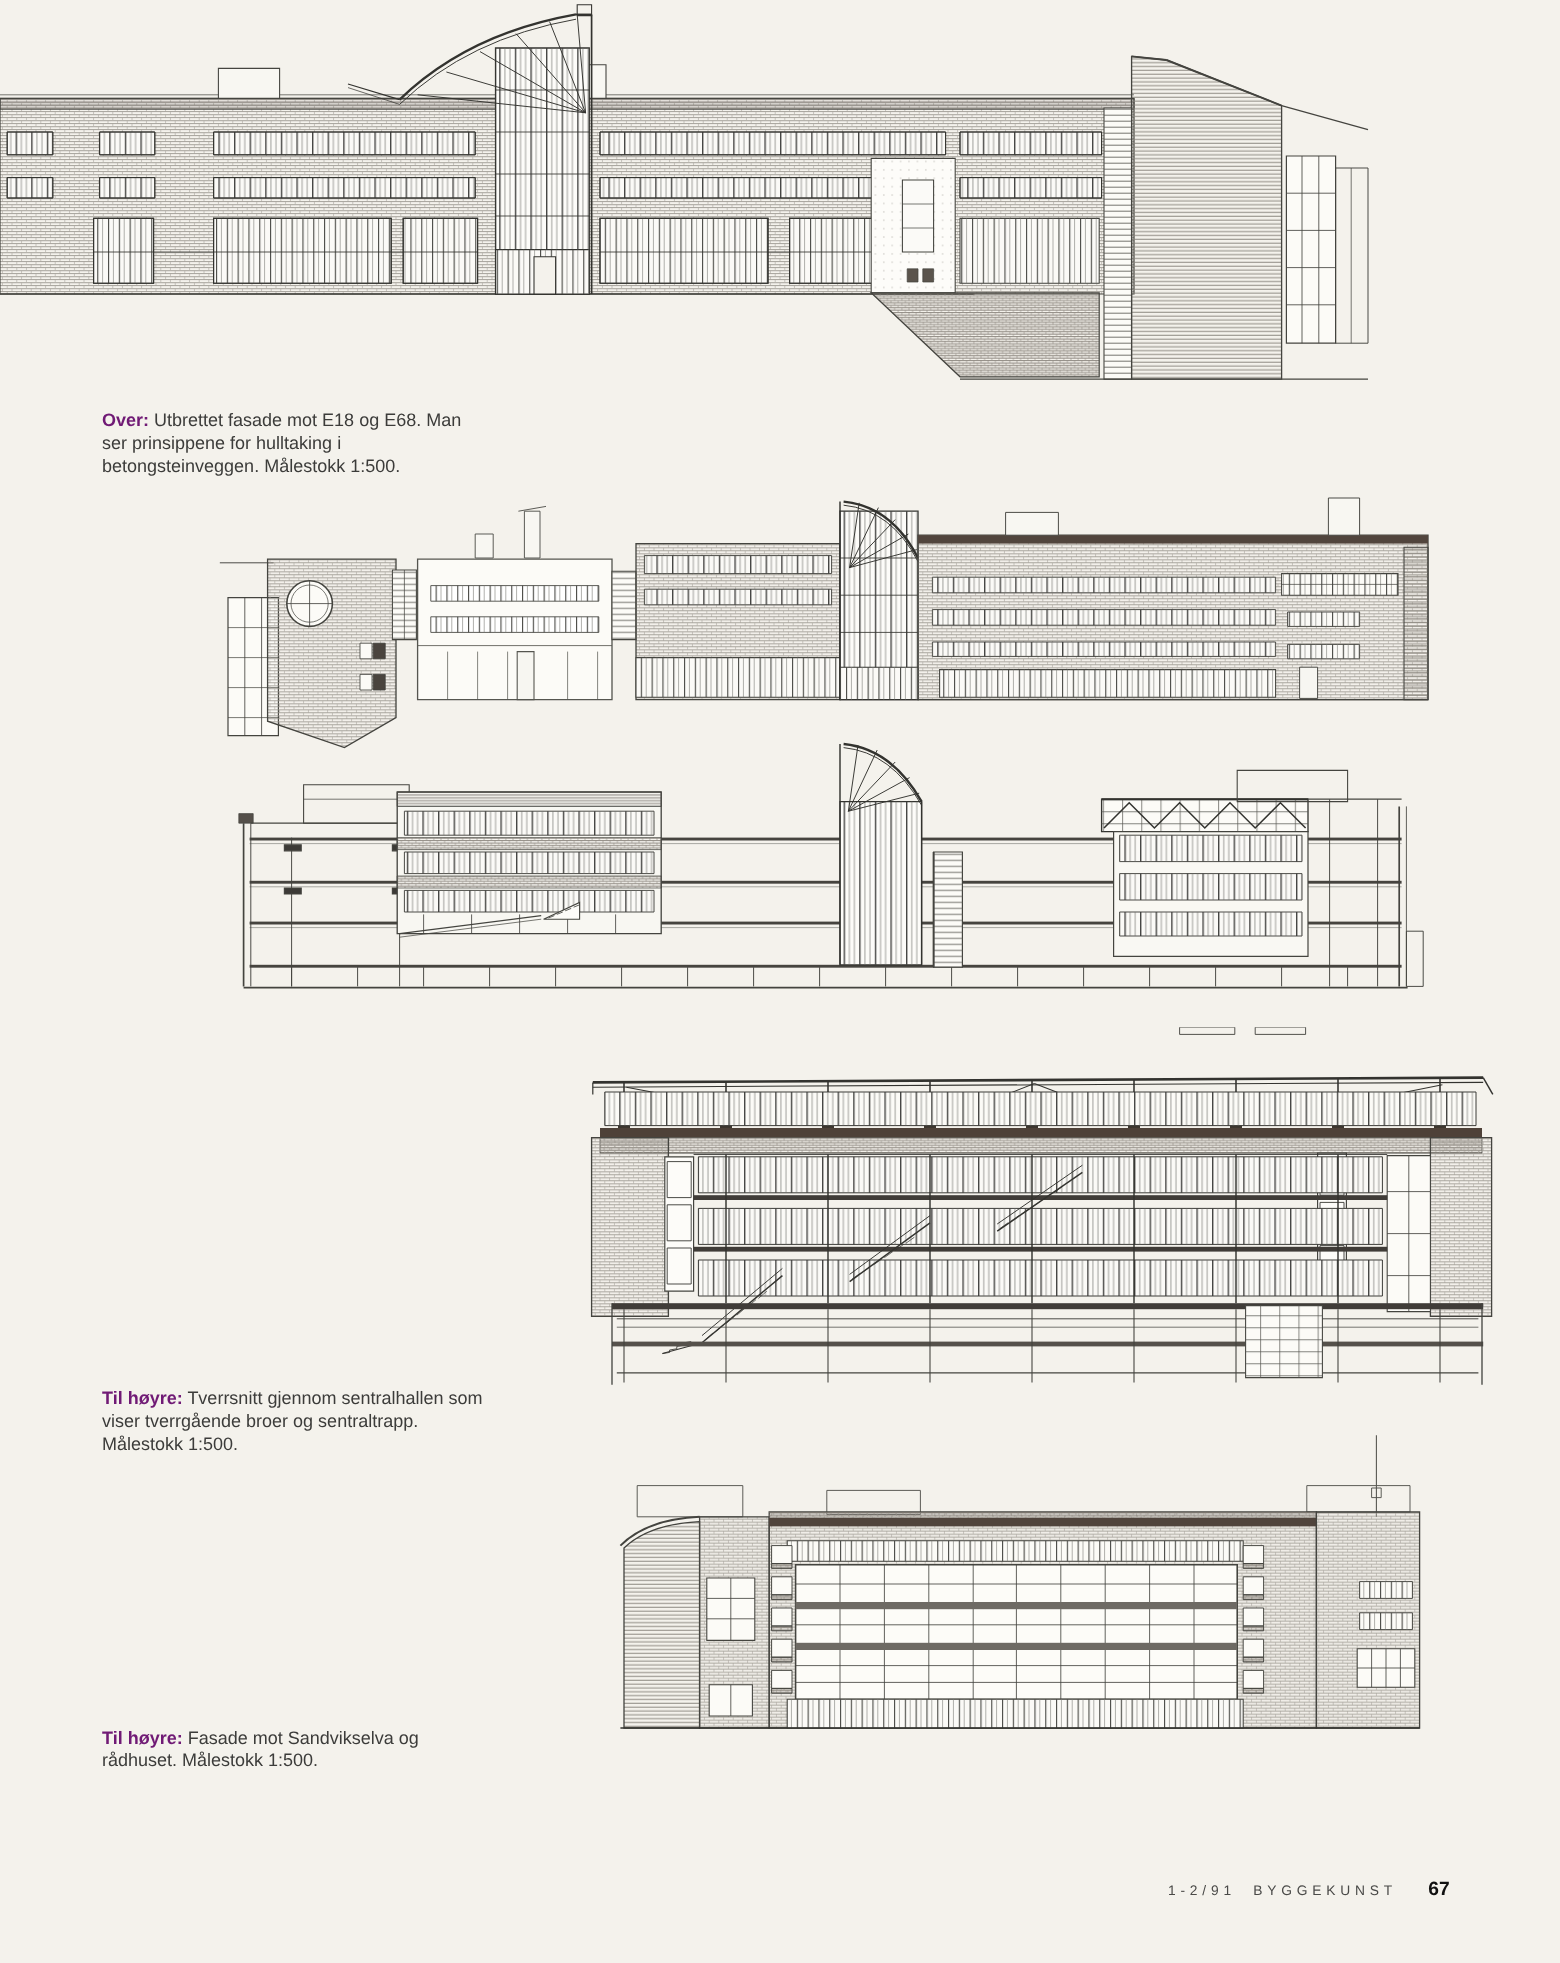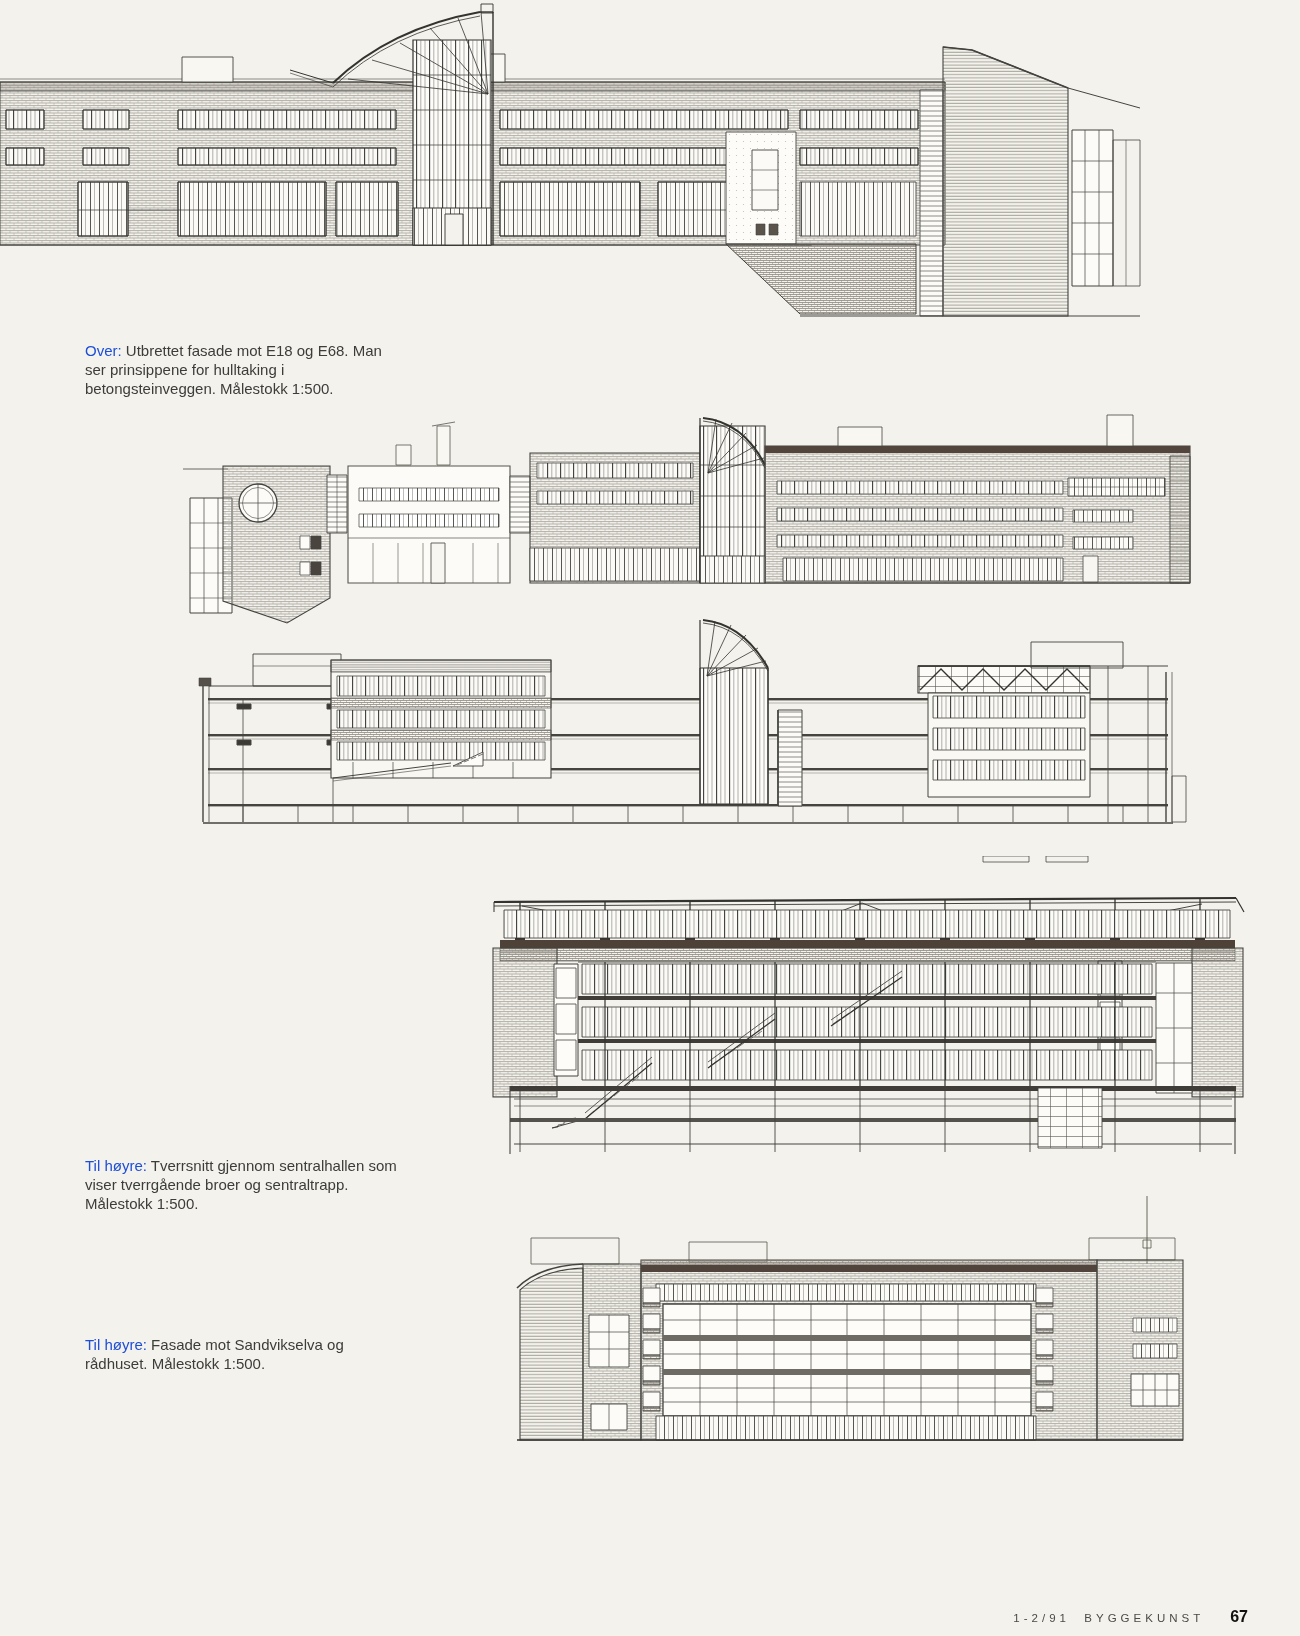"Over:" .caption b { color: #1d4ed8 -> #701a75; font-weight: normal -> bold }
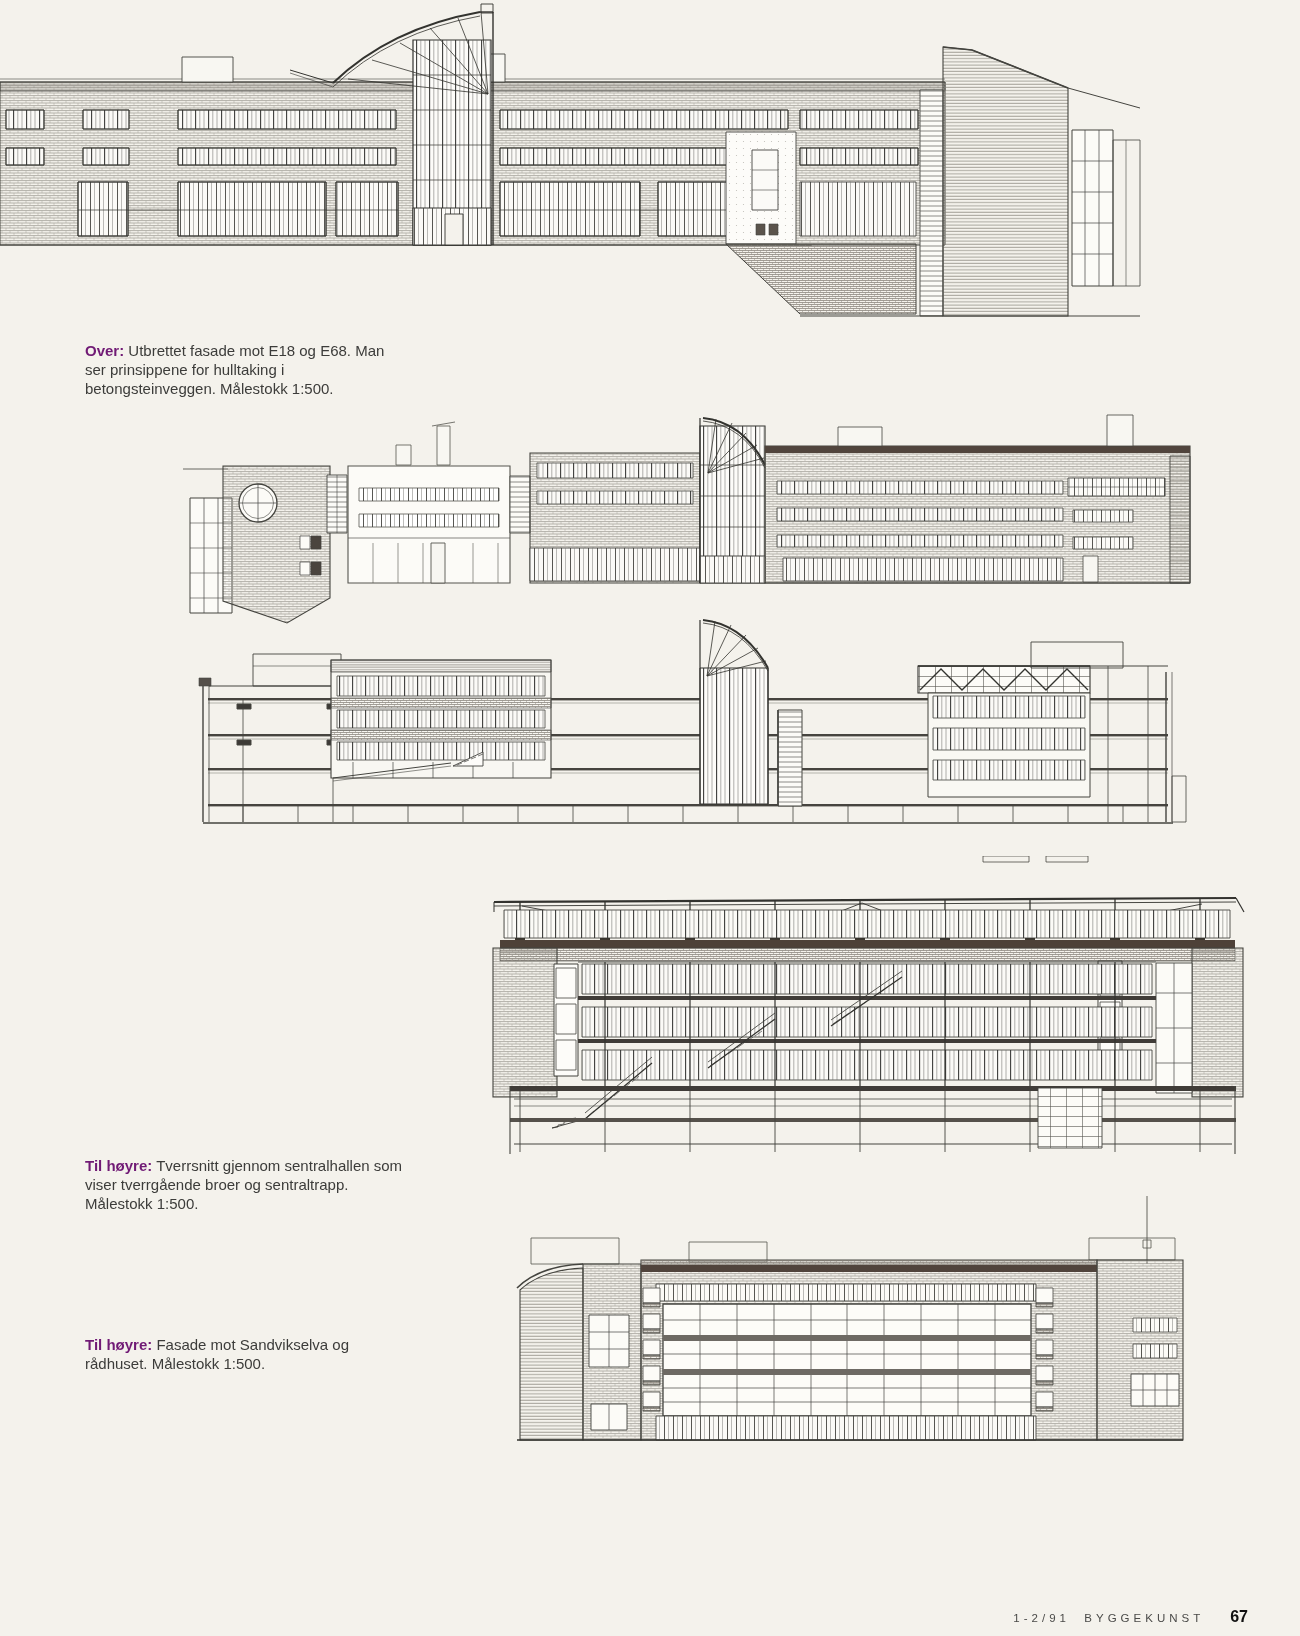"Til høyre: Fasade mot Sandvikselva" p.caption { top: 1320px -> 1424px }
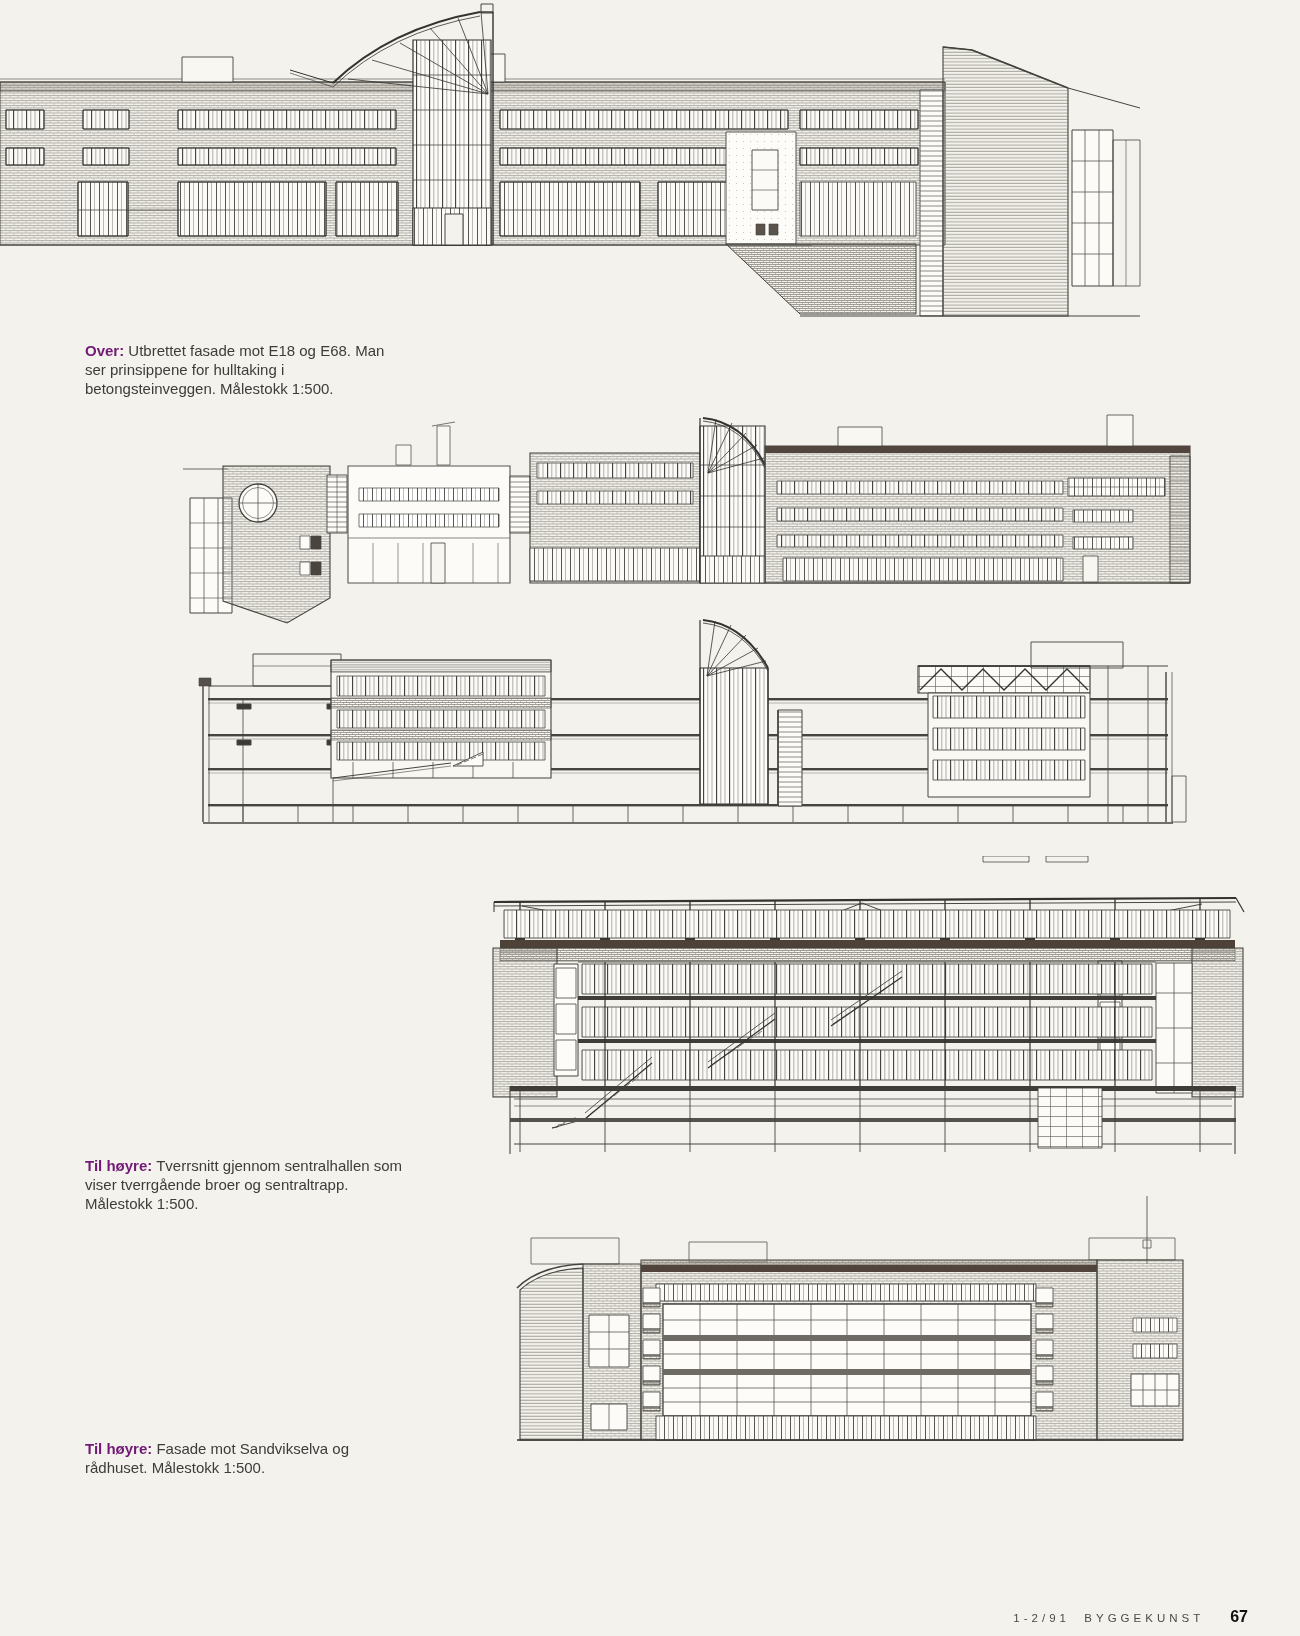"1-2/91 BYGGEKUNST" .footer { left: 948px -> 908px; margin-top: 42px -> none }
